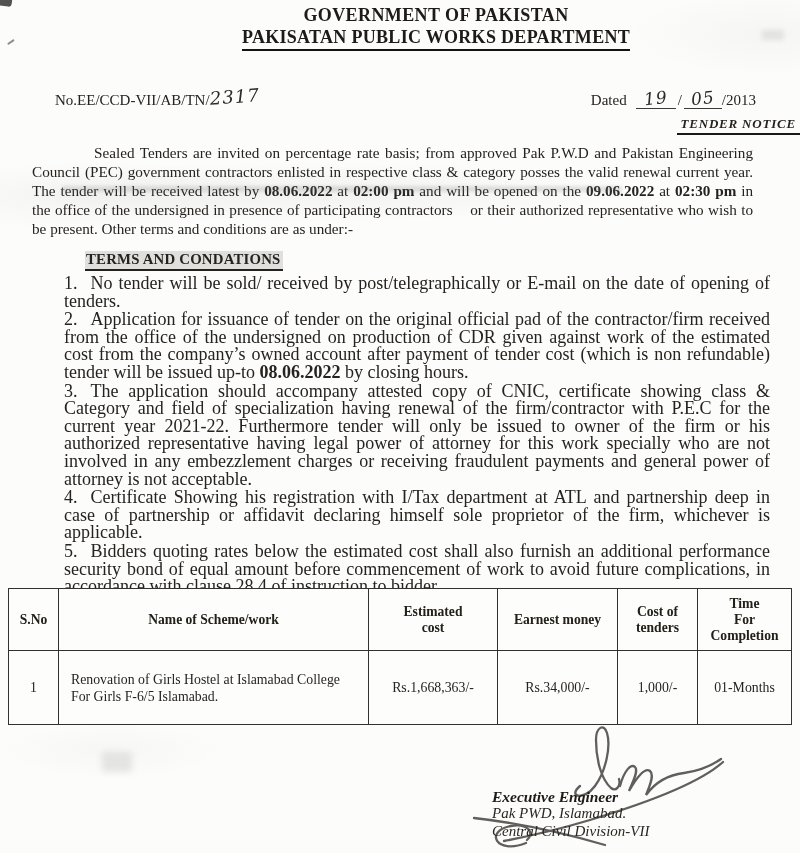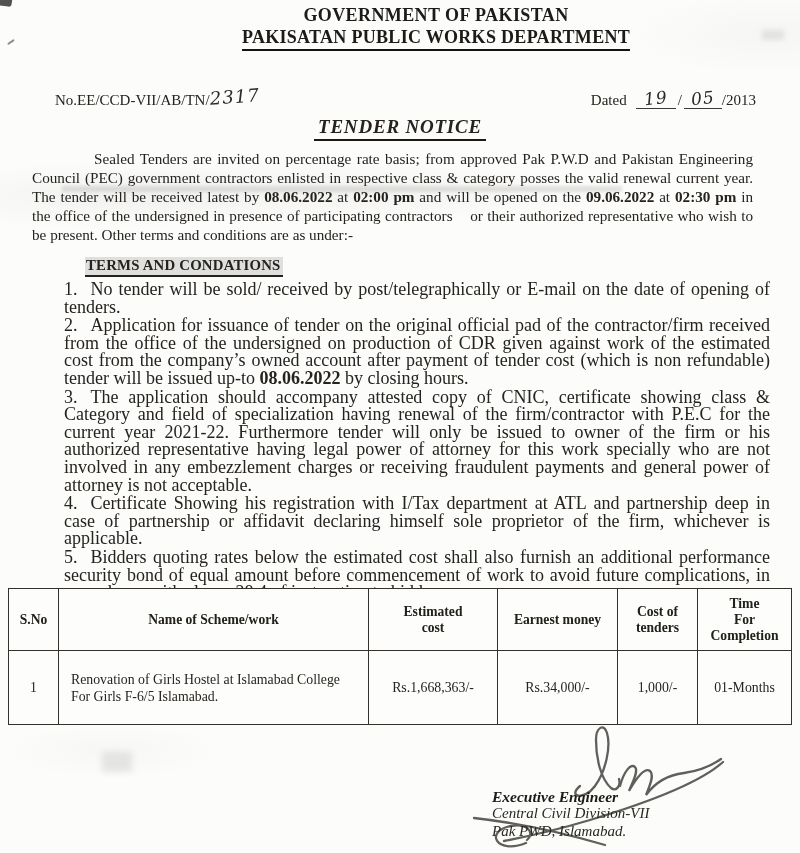"TENDER NOTICE" .notice-title { font-size: 19px -> 13px; text-align: center -> right }
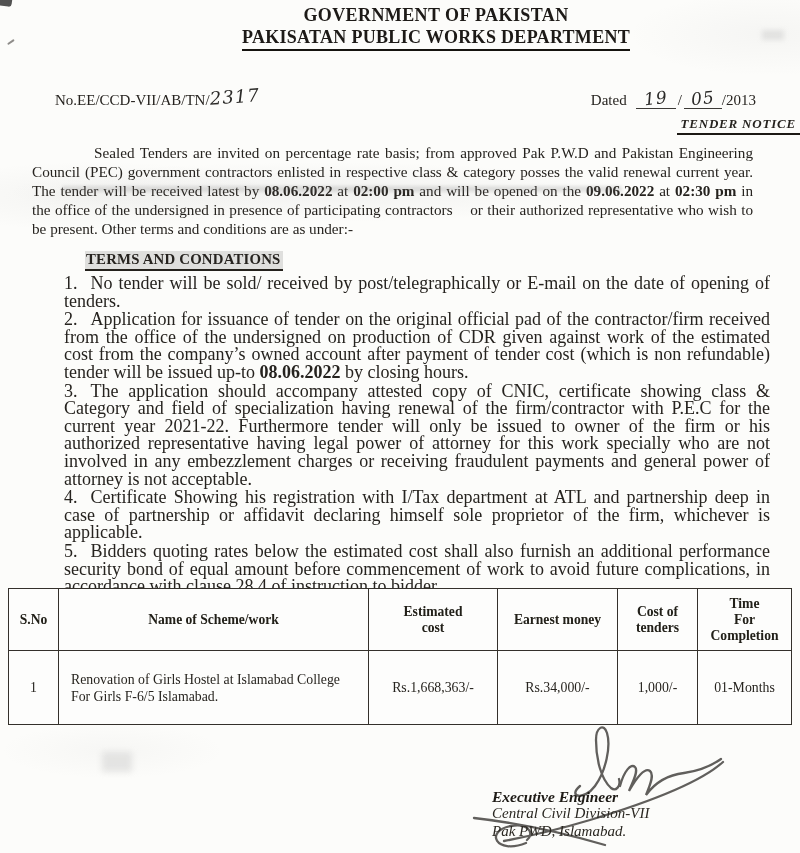"Central Civil Division-VII" div.sig-line { order: before "Pak PWD, Islamabad." -> after "Pak PWD, Islamabad." }
